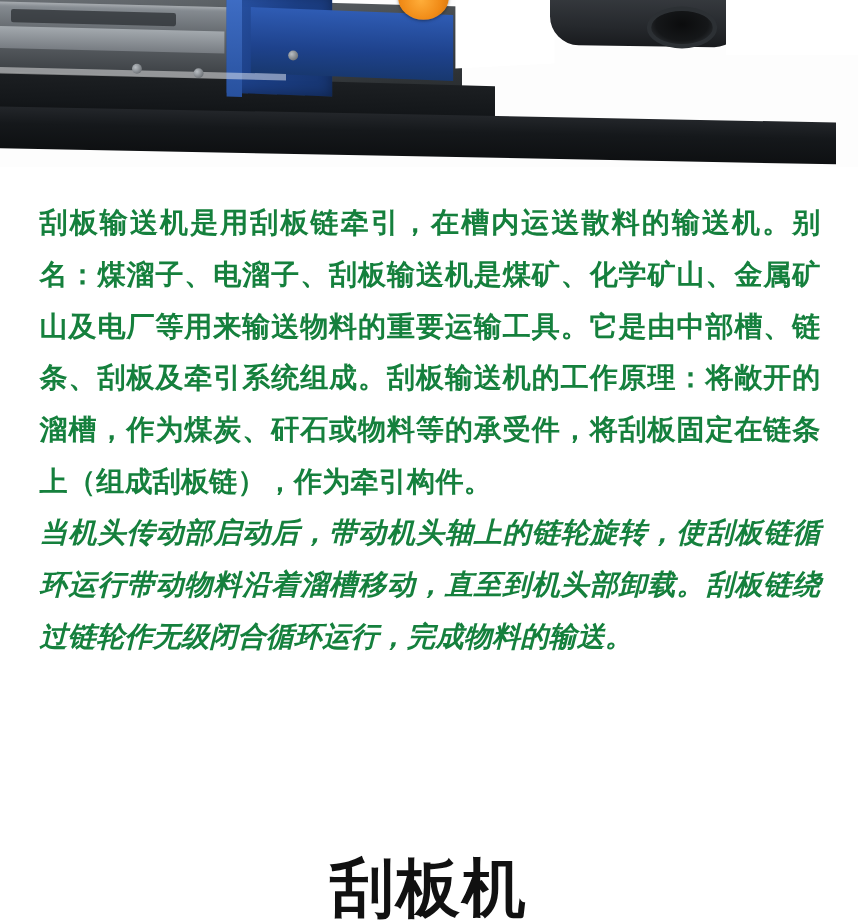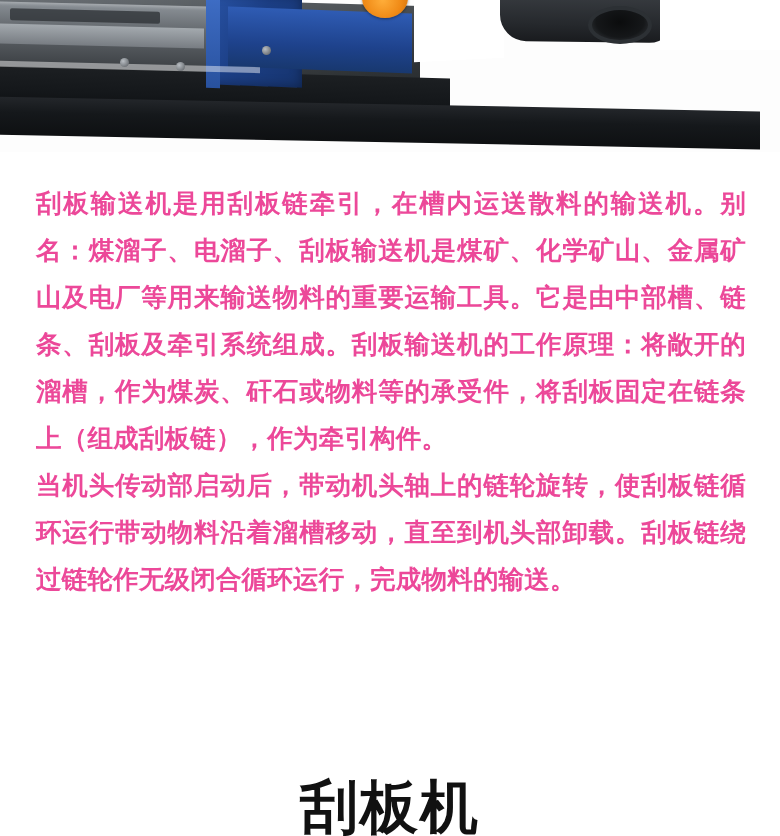"刮板输送机是用刮板链牵引，在槽内运送散料的输送机。别名：煤溜子、电溜子、刮板输送" .para { color: #ec4899 -> #15803d }
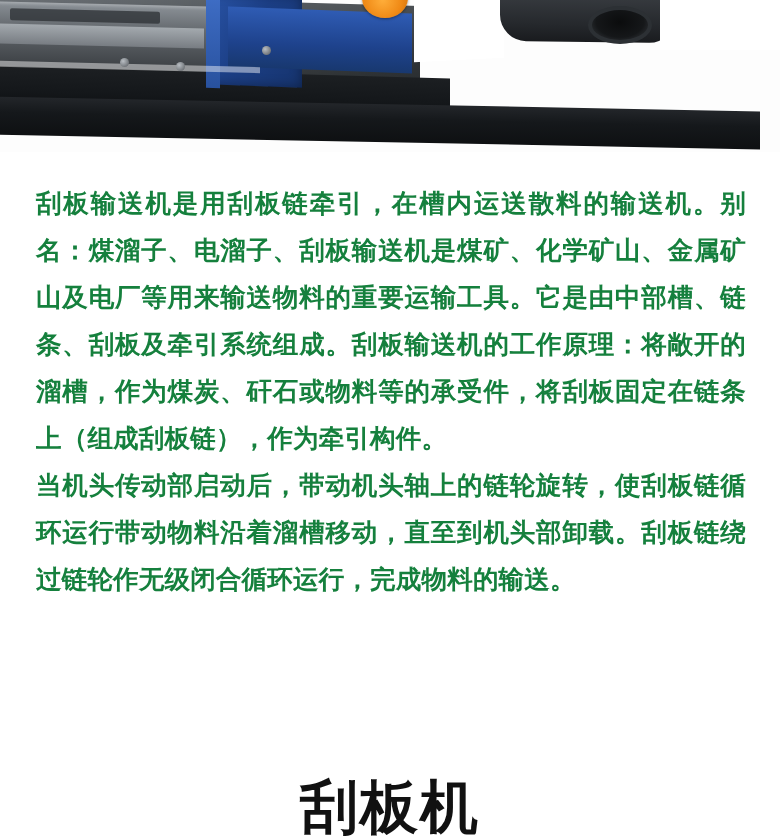"当机头传动部启动后，带动机头轴上的链轮旋转，使刮板链循环运行带动物料沿着溜槽移动" .para + .para { font-style: none -> italic }
